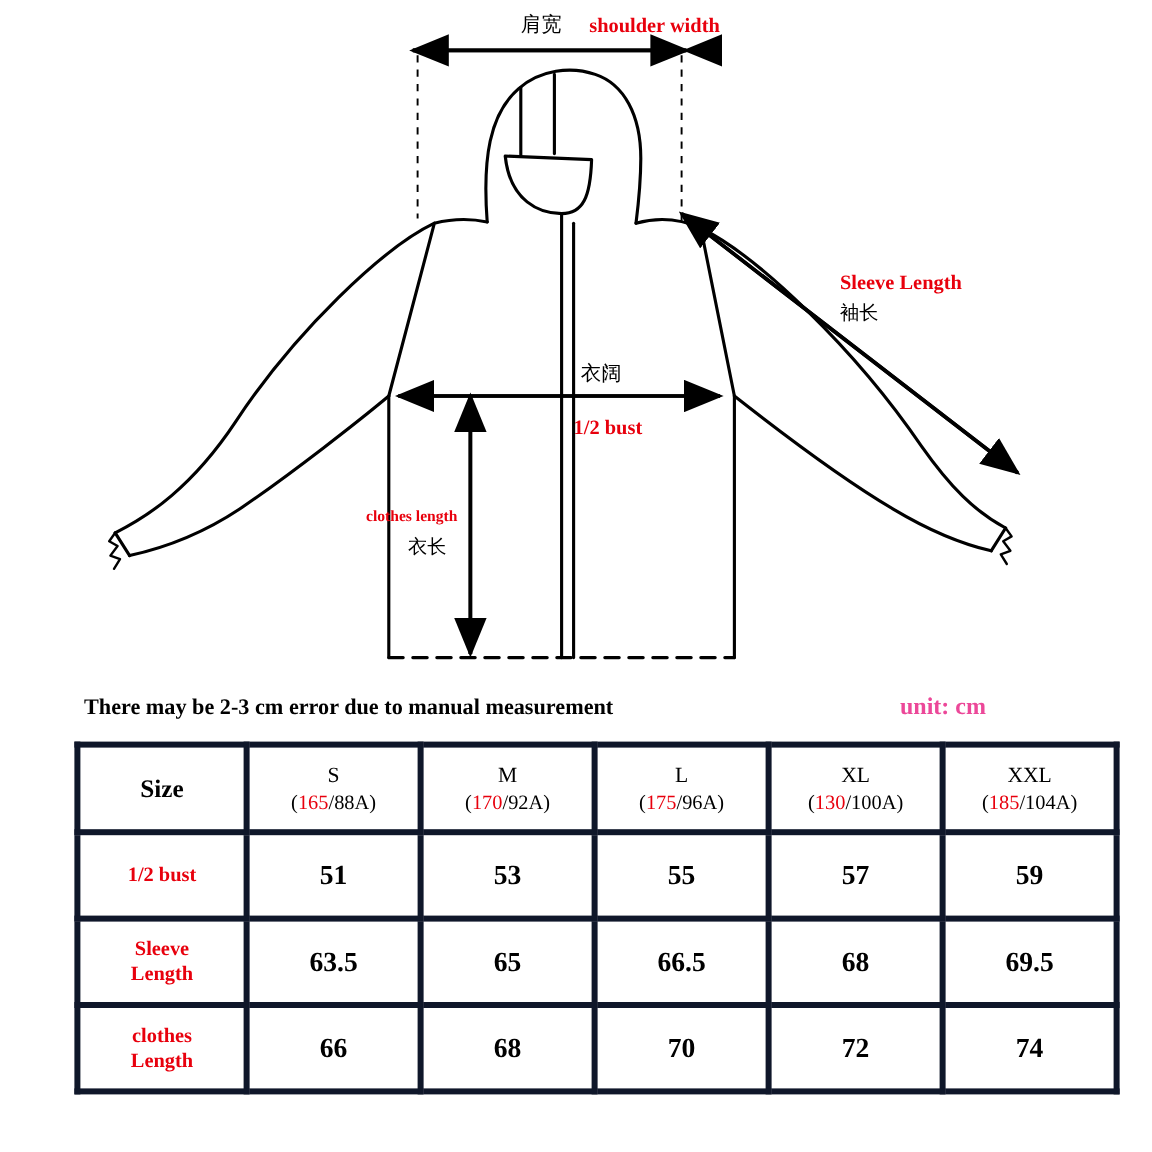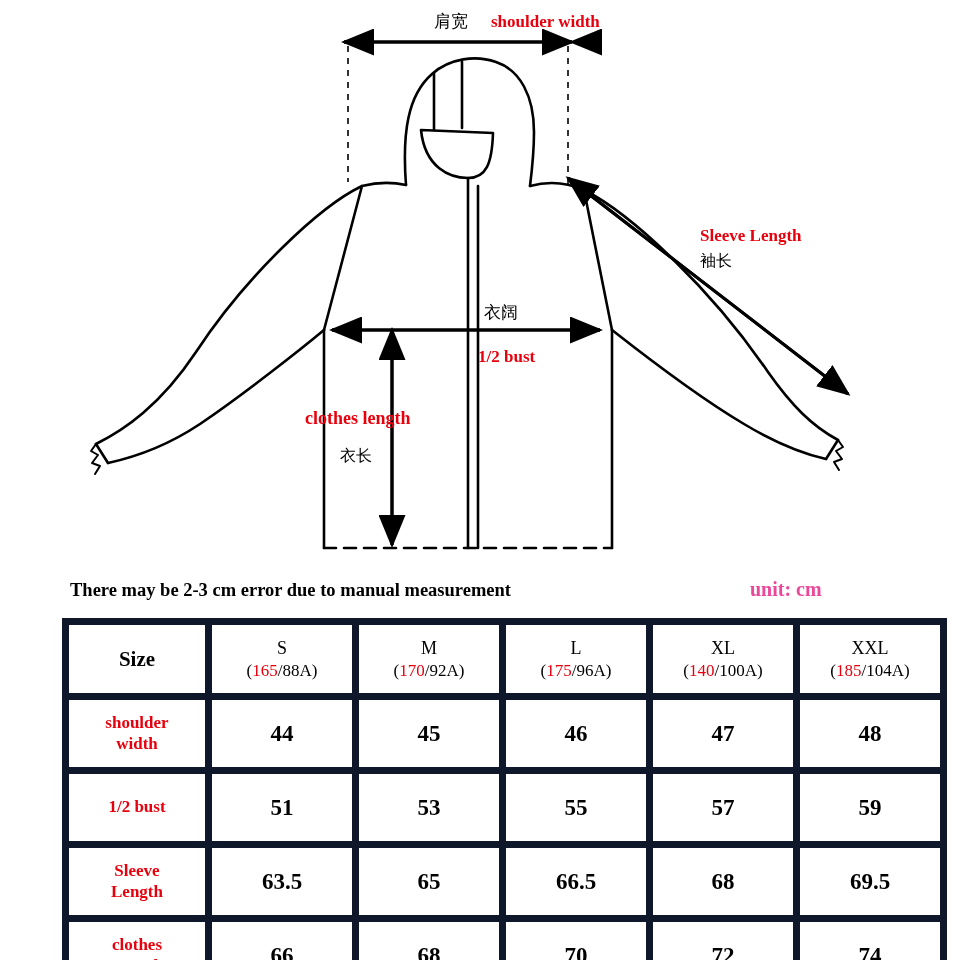"clothes length" #en-length { font-size: 18px -> 13px; top: 409px -> 423px }
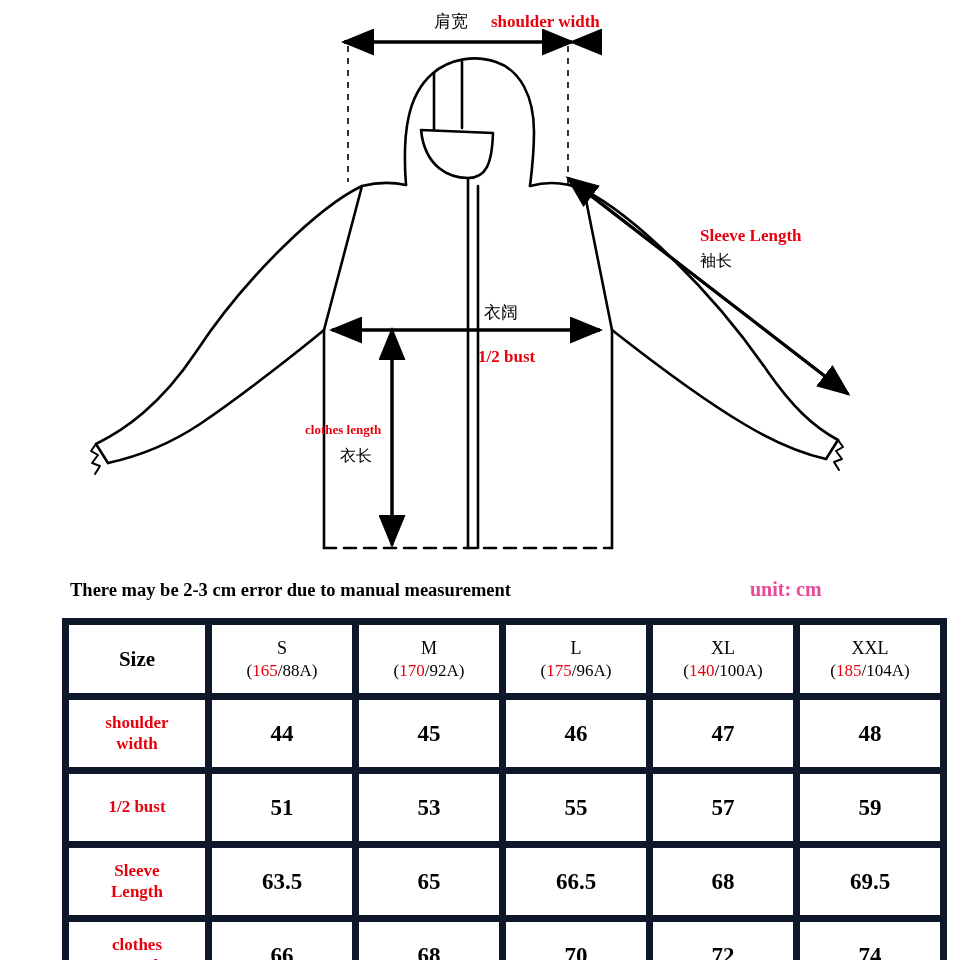"Size" table.size-table td { border: 7px solid #0f172a -> 5px solid #0f172a }
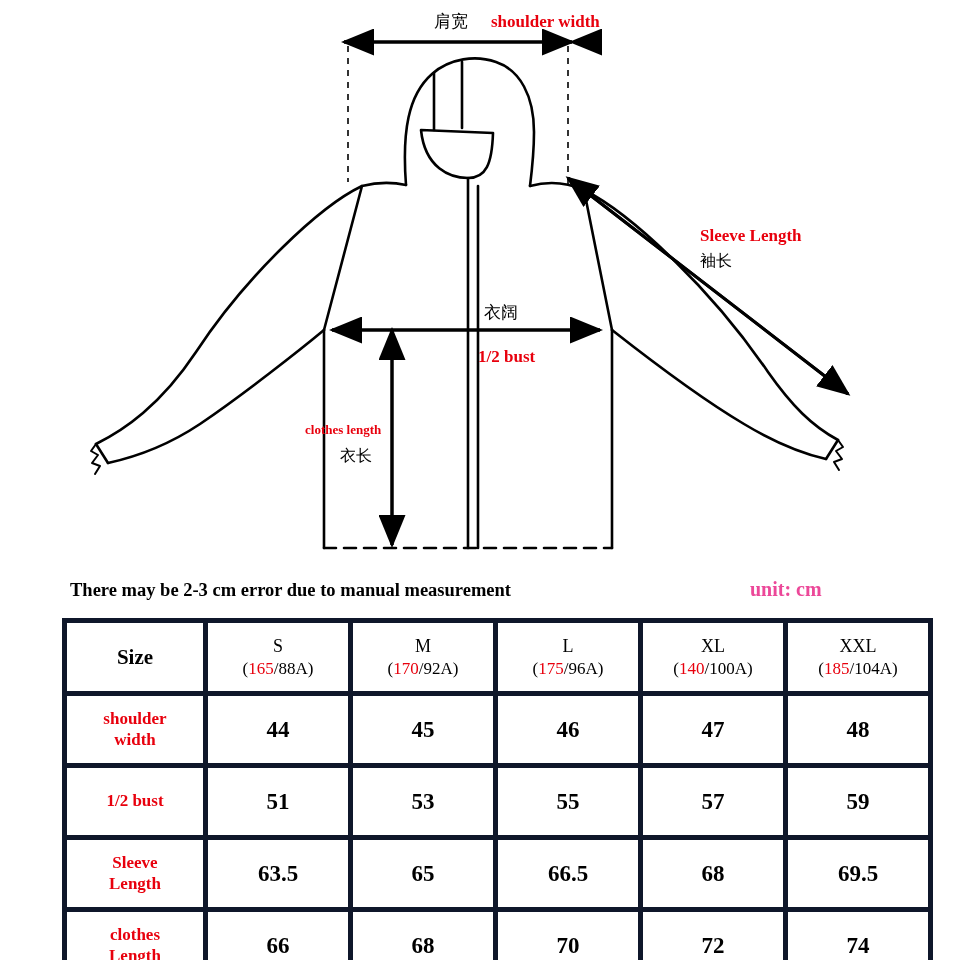"140" span.num { text: 140 -> 130 }
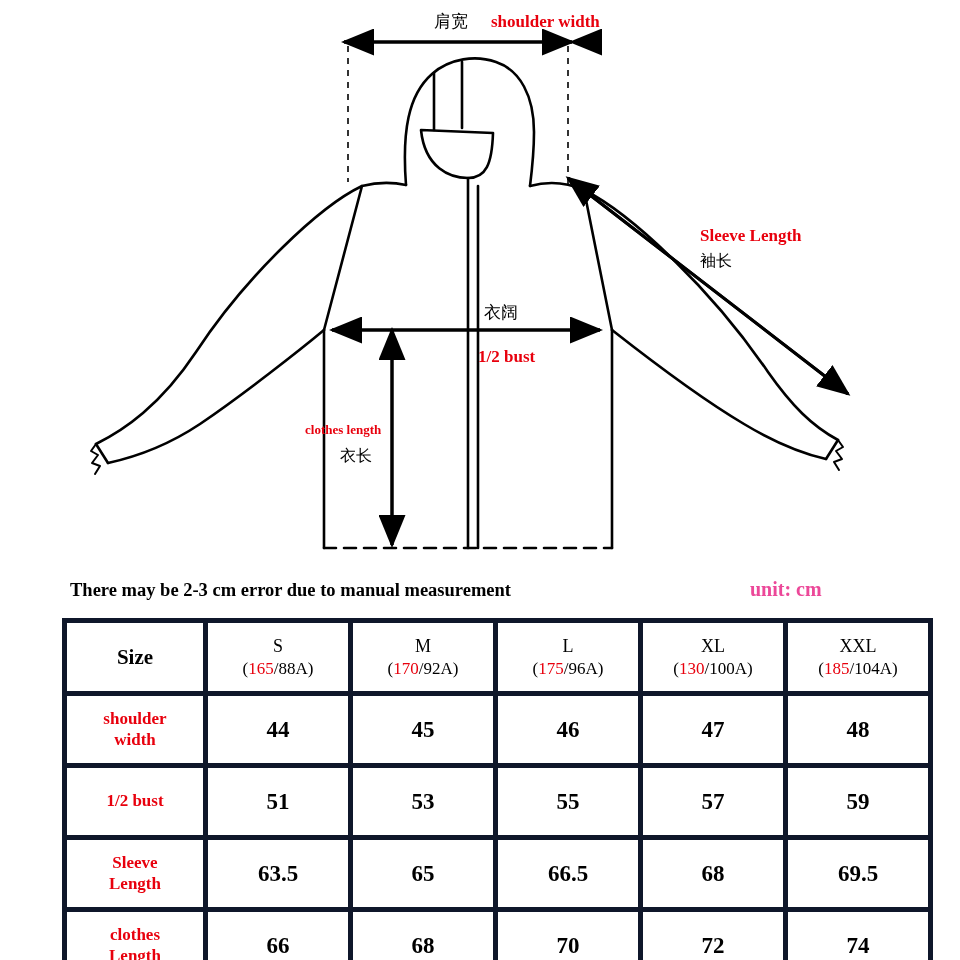"shoulder" tr.data-row { html: <tr> <td> <div><span>shoulder</span><br><span>width</span></div> </td> <td><span>44</span></td> <td><span>45</span></td> <td><span>46</span></td> <td><span>47</span></td> <td><span>48</span></td> </tr> -> none }
